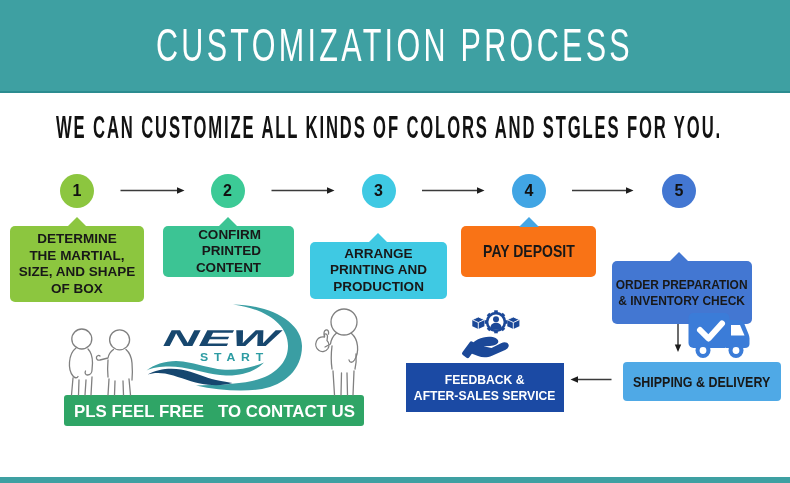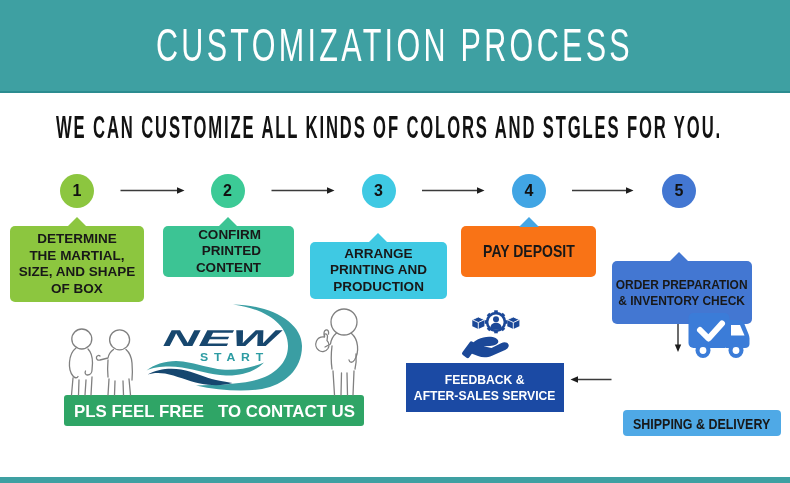"SHIPPING & DELIVERY" .sh { height: 26px -> 39px; margin-top: 48px -> none }
